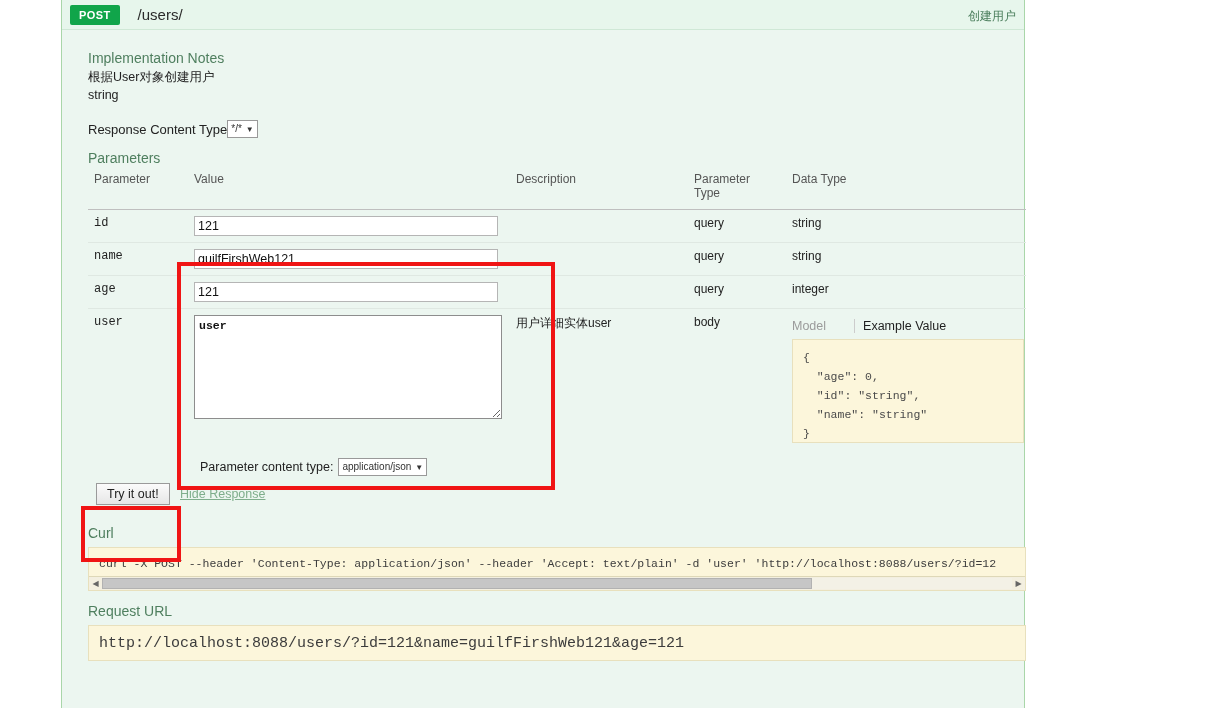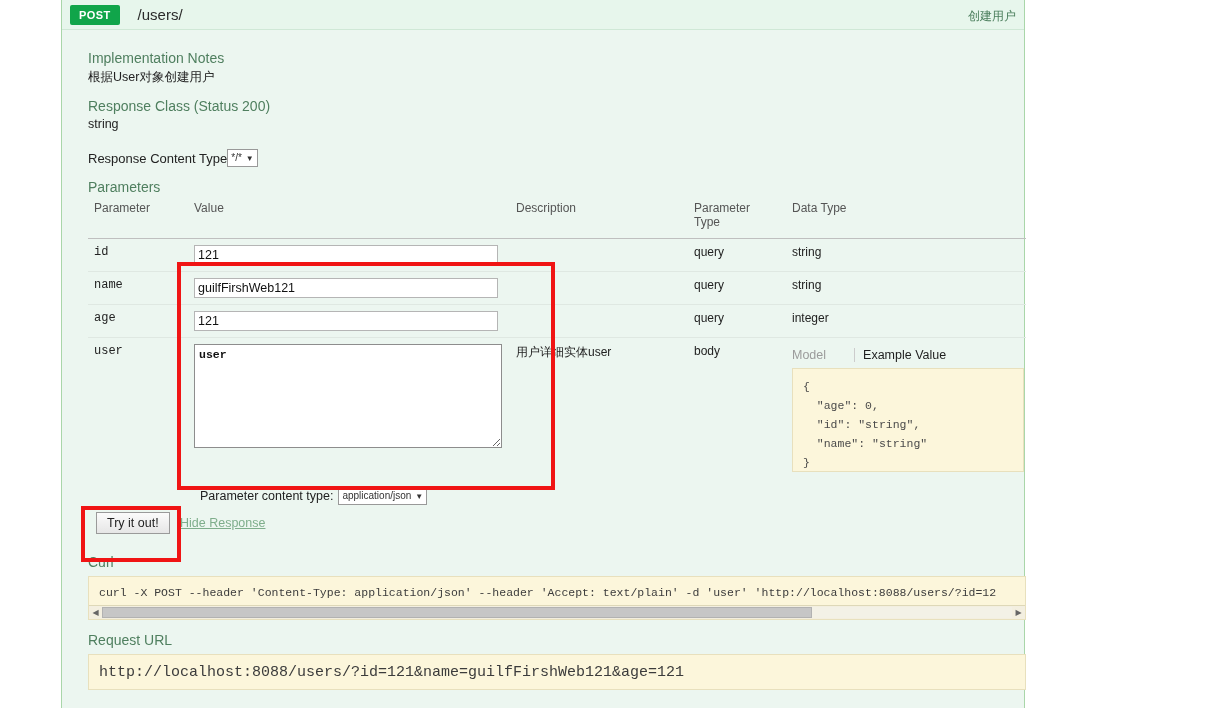"Response Class (Status 200)" h4.sec { html: <h4>Response Class (Status 200)</h4> -> none }
